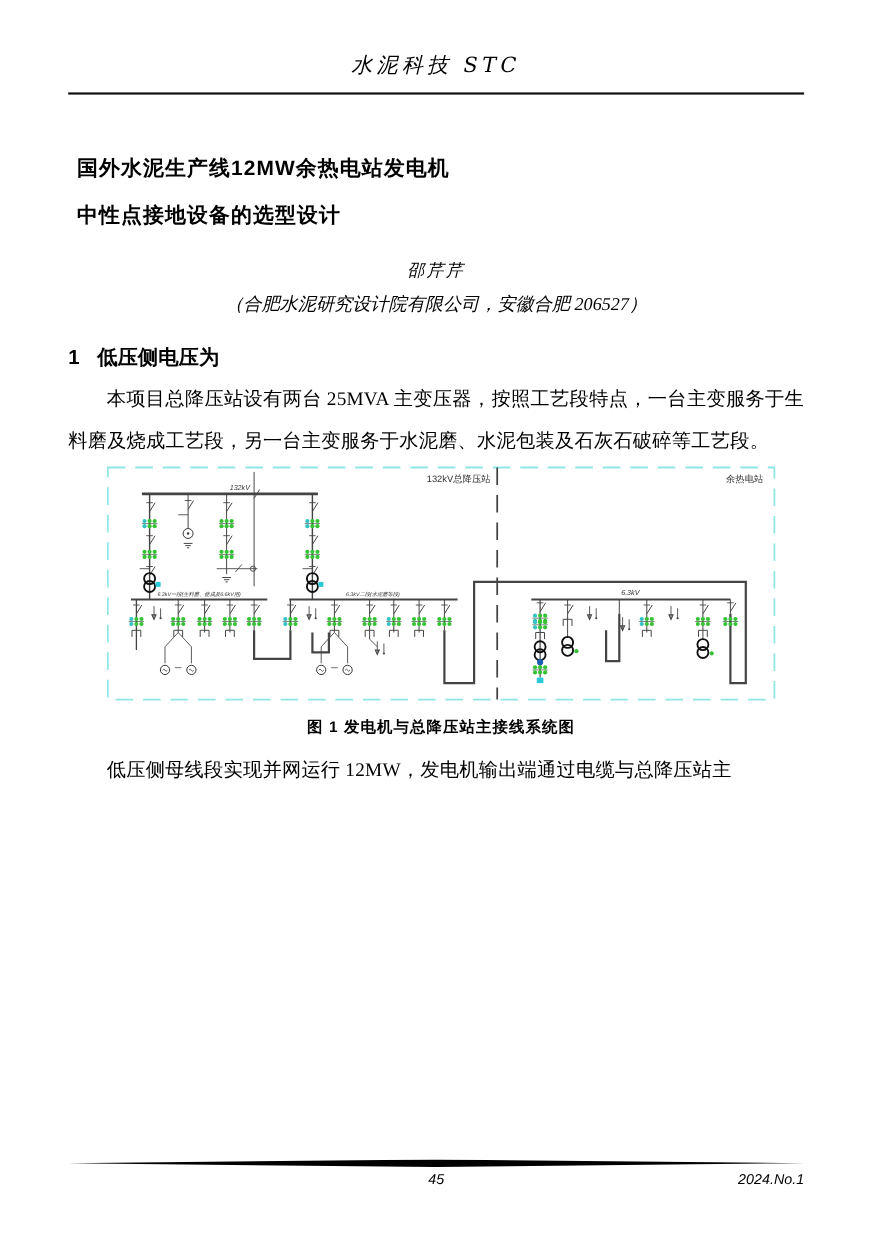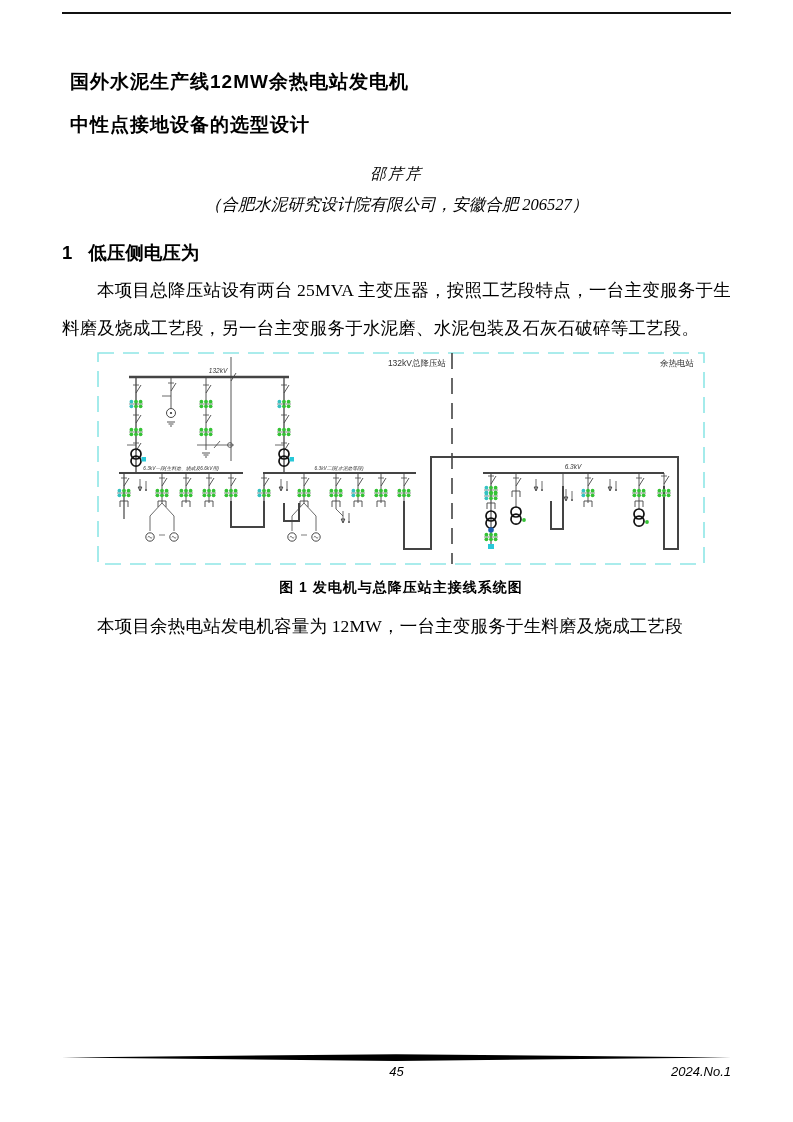"水泥科技 STC" div.journal-head { html: none -> <div>水泥科技 STC</div> }
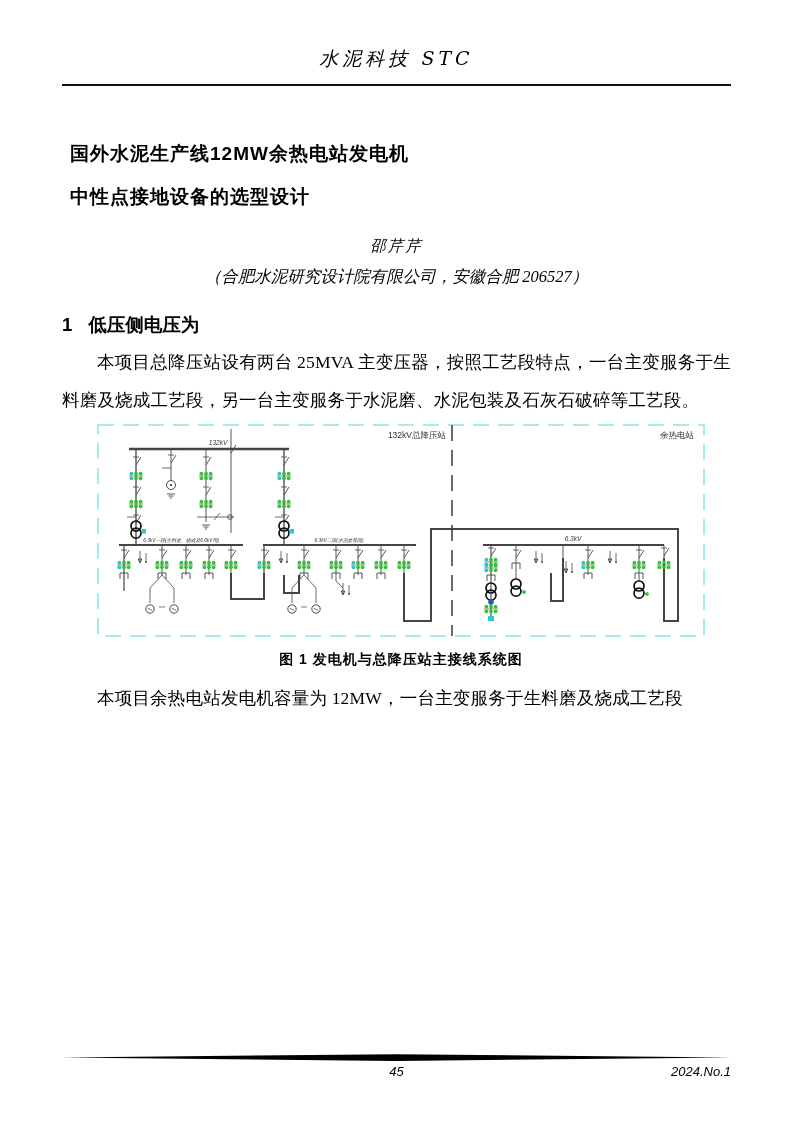"本项目余热电站发电机容量为 12MW，一台主变服务于生料磨及烧成工艺段" p.body-par { text: 本项目余热电站发电机容量为 12MW，一台主变服务于生料磨及烧成工艺段 -> 低压侧母线段实现并网运行 12MW，发电机输出端通过电缆与总降压站主 }
